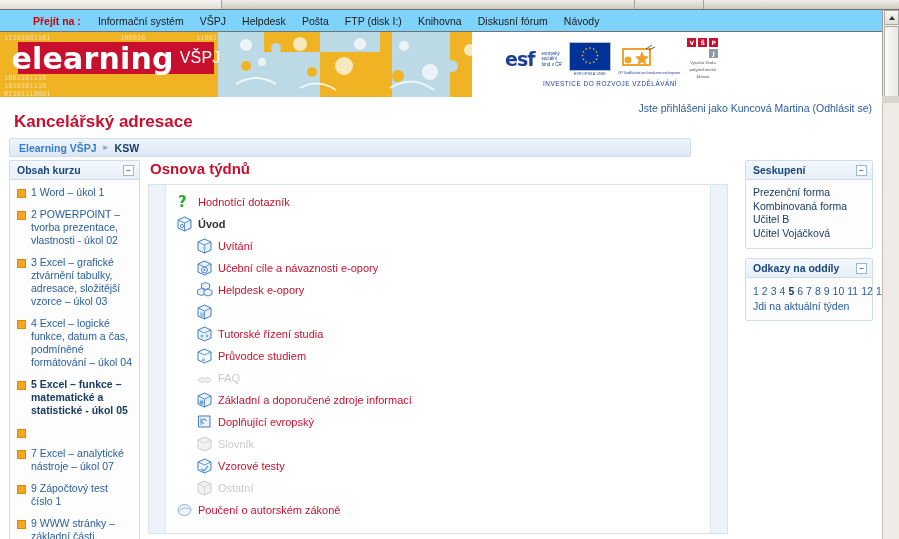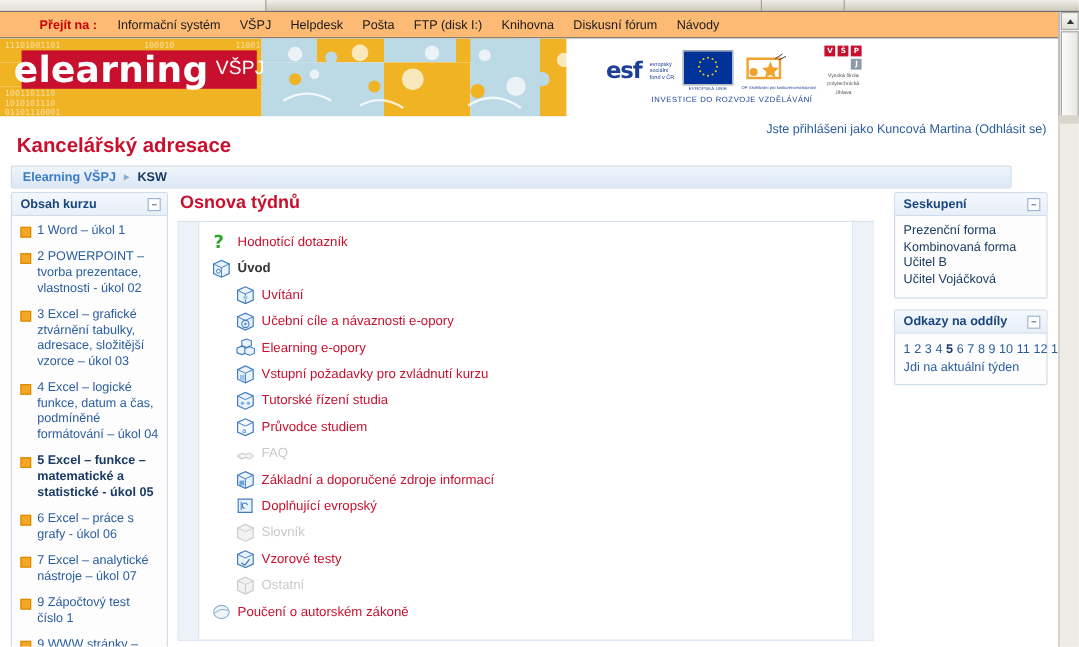"Přejít na : Informační systém" #topnav { background: #fdba74 -> #7dd3fc }
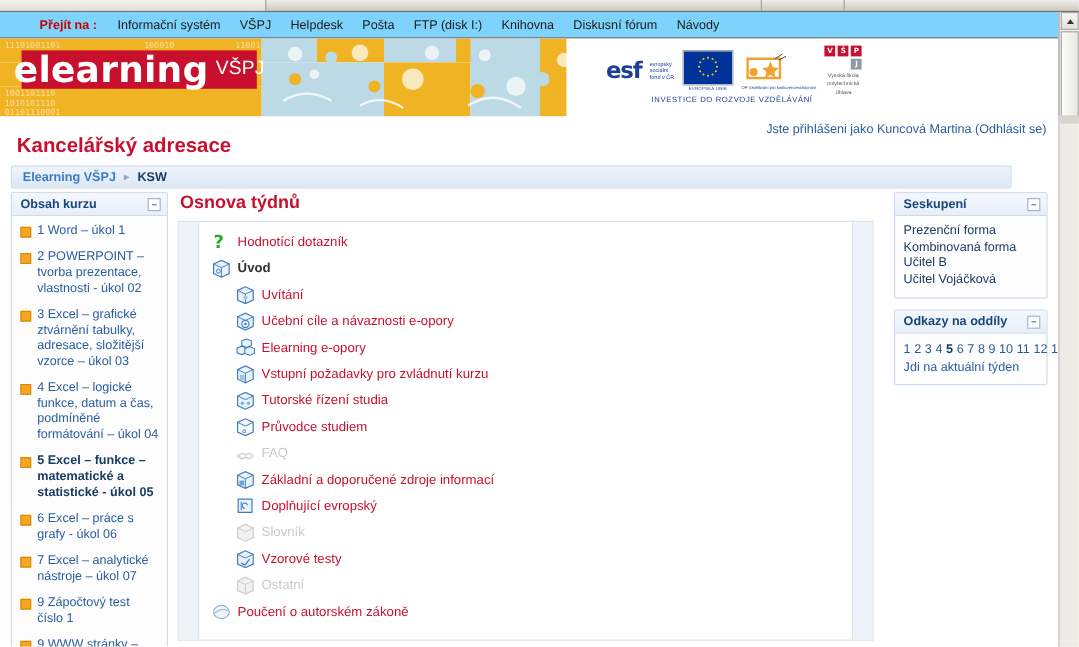"Elearning VŠPJ" #breadcrumb { width: 834px -> 682px }
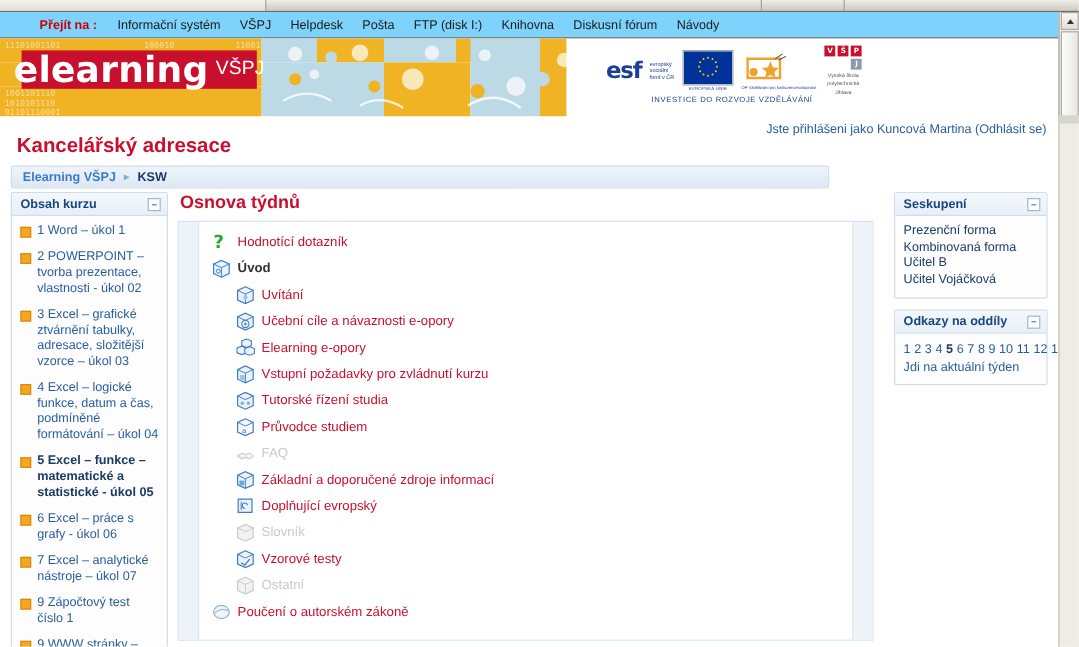"Elearning e-opory" a { text: Elearning -> Helpdesk }
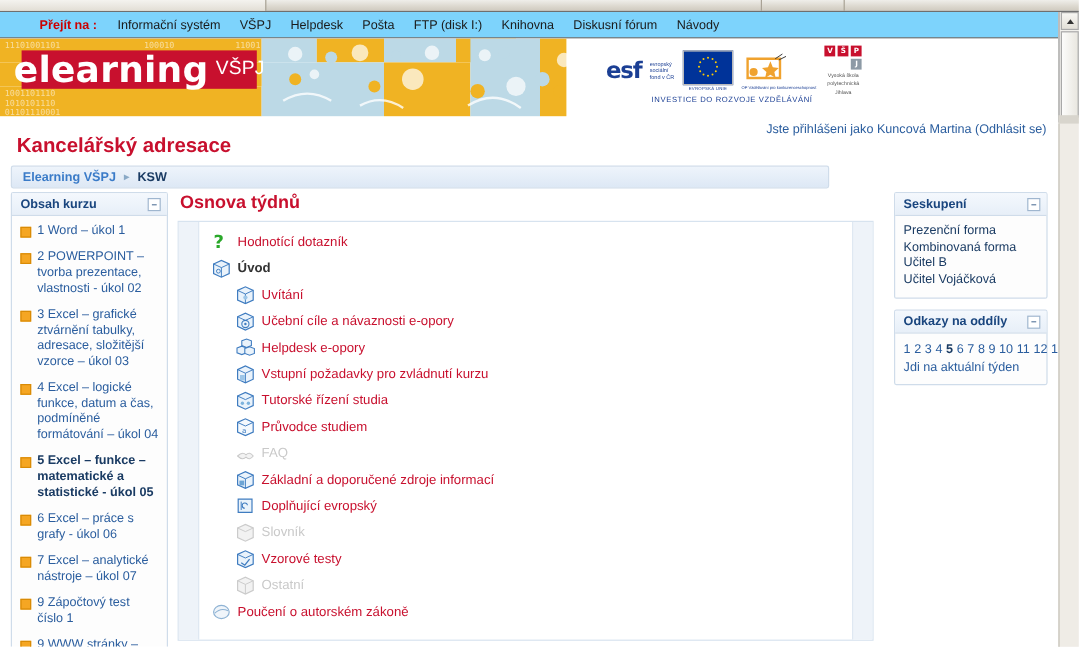"Vstupní požadavky pro zvládnutí kurzu" a { html: <a>Vstupní požadavky pro zvládnutí kurzu</a> -> none }
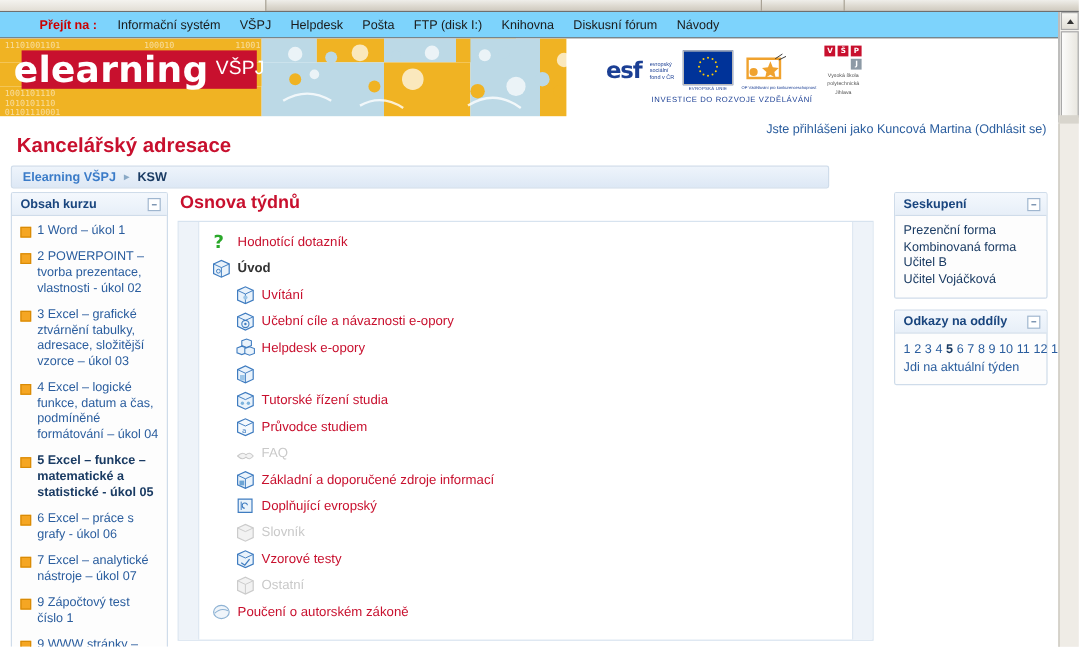"6 Excel – práce s" a.tocLink { html: <a>6 Excel – práce s grafy - úkol 06</a> -> none }
